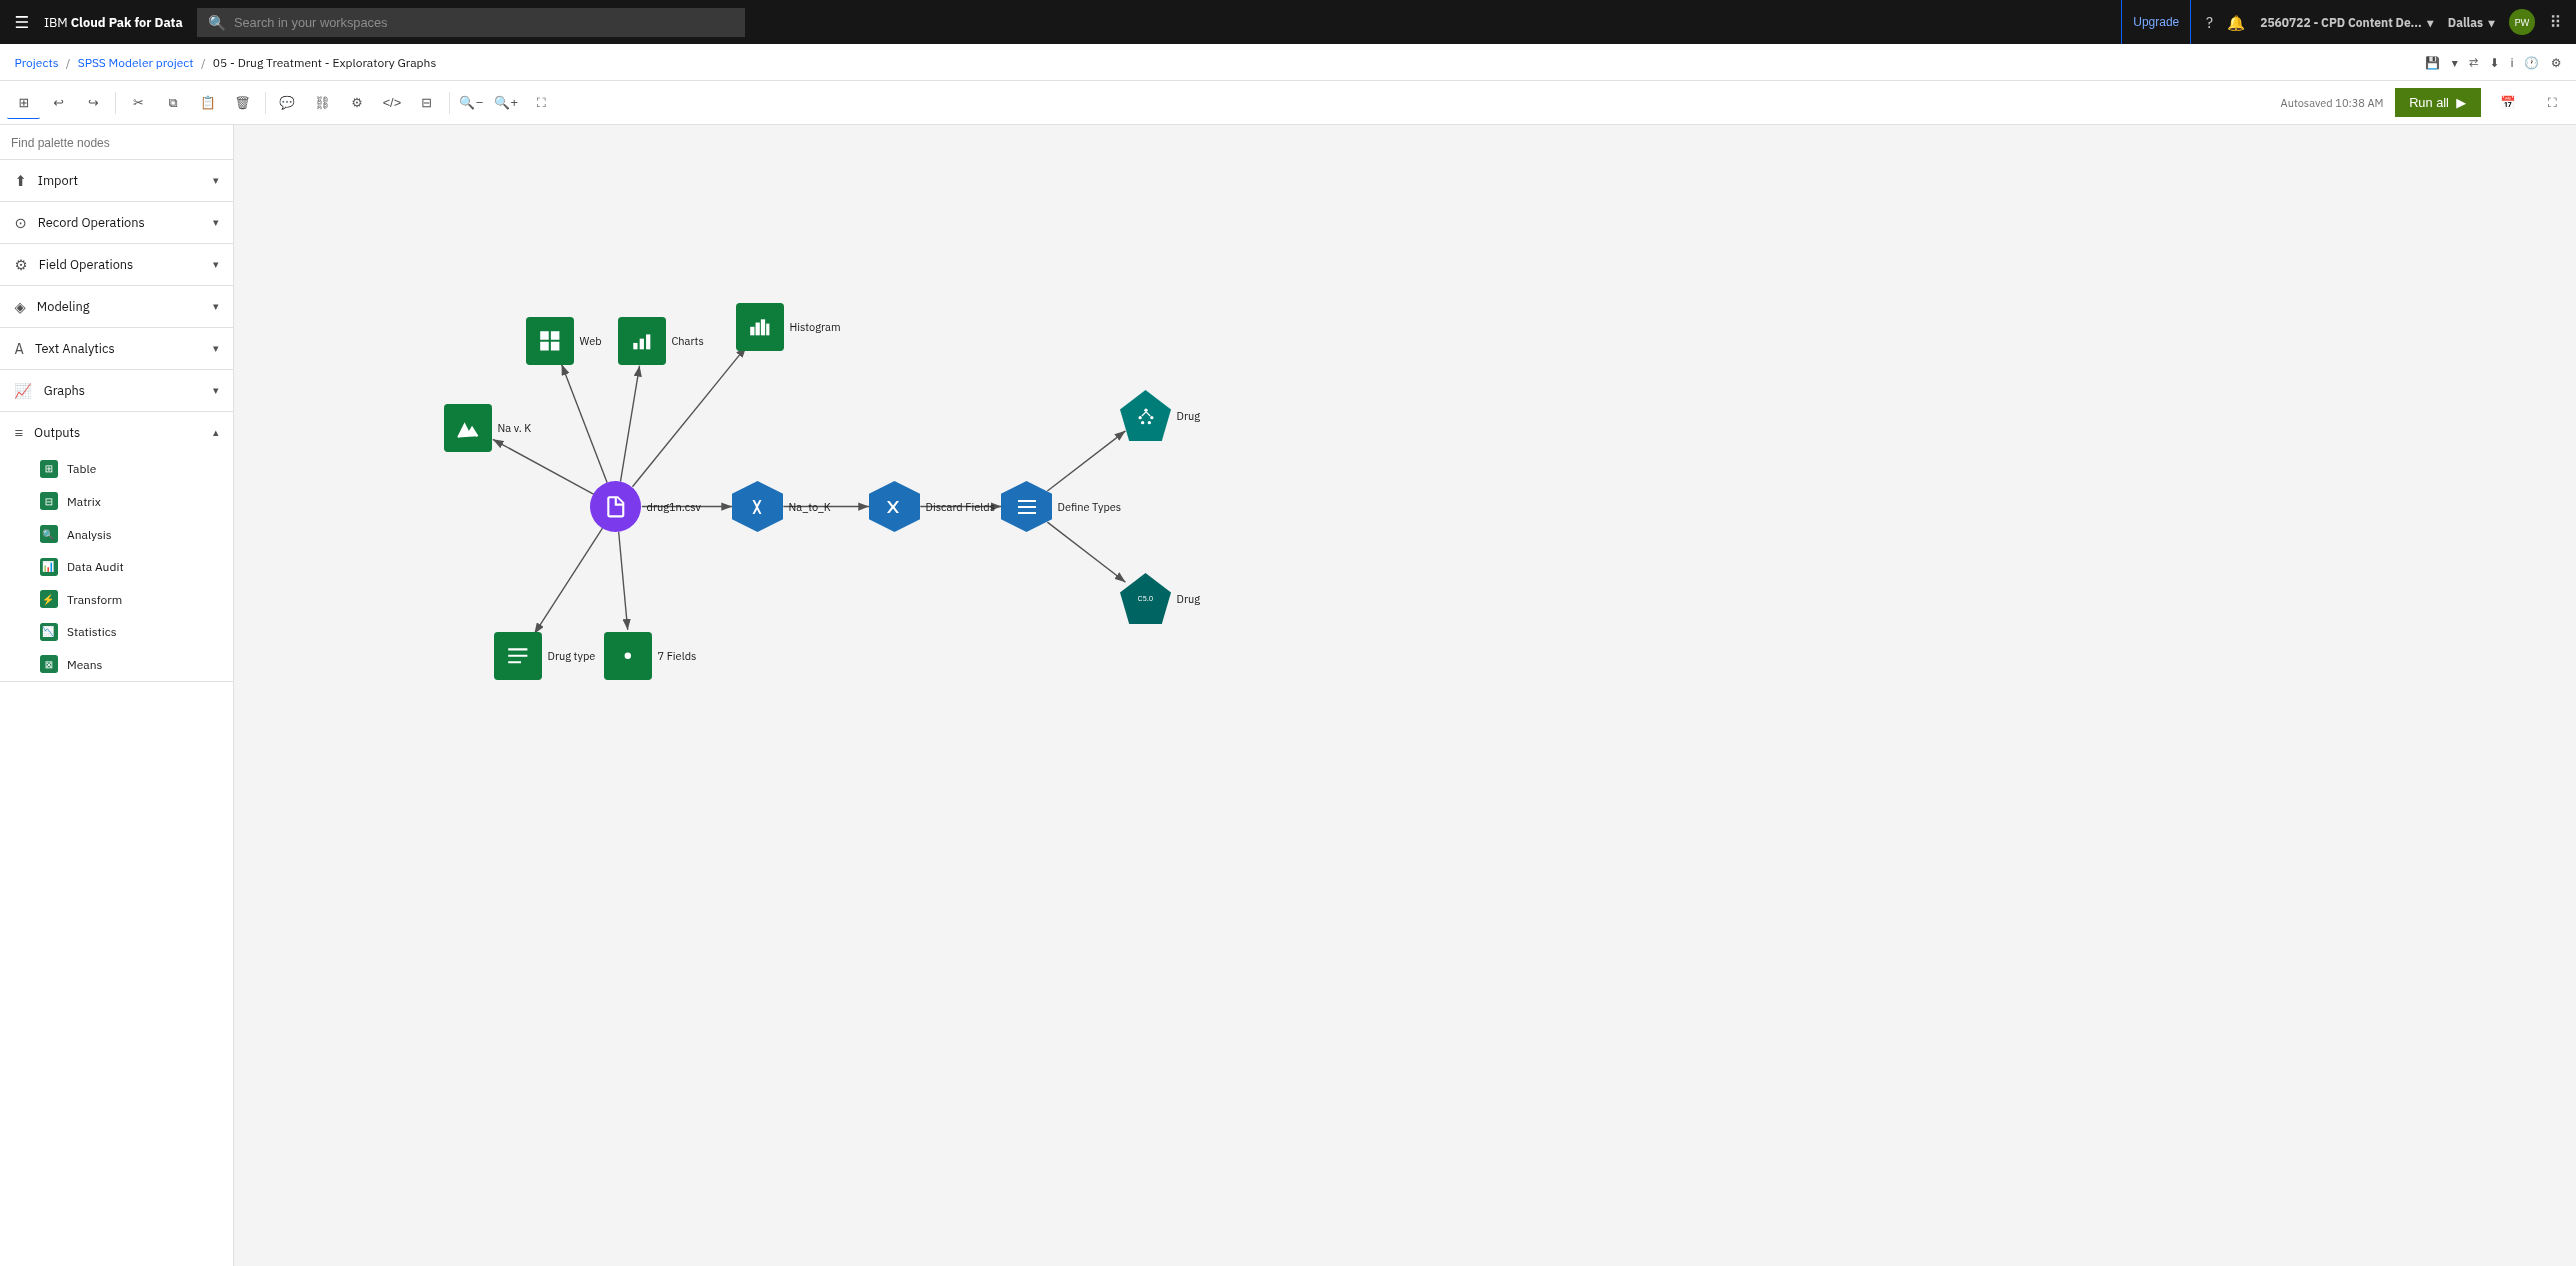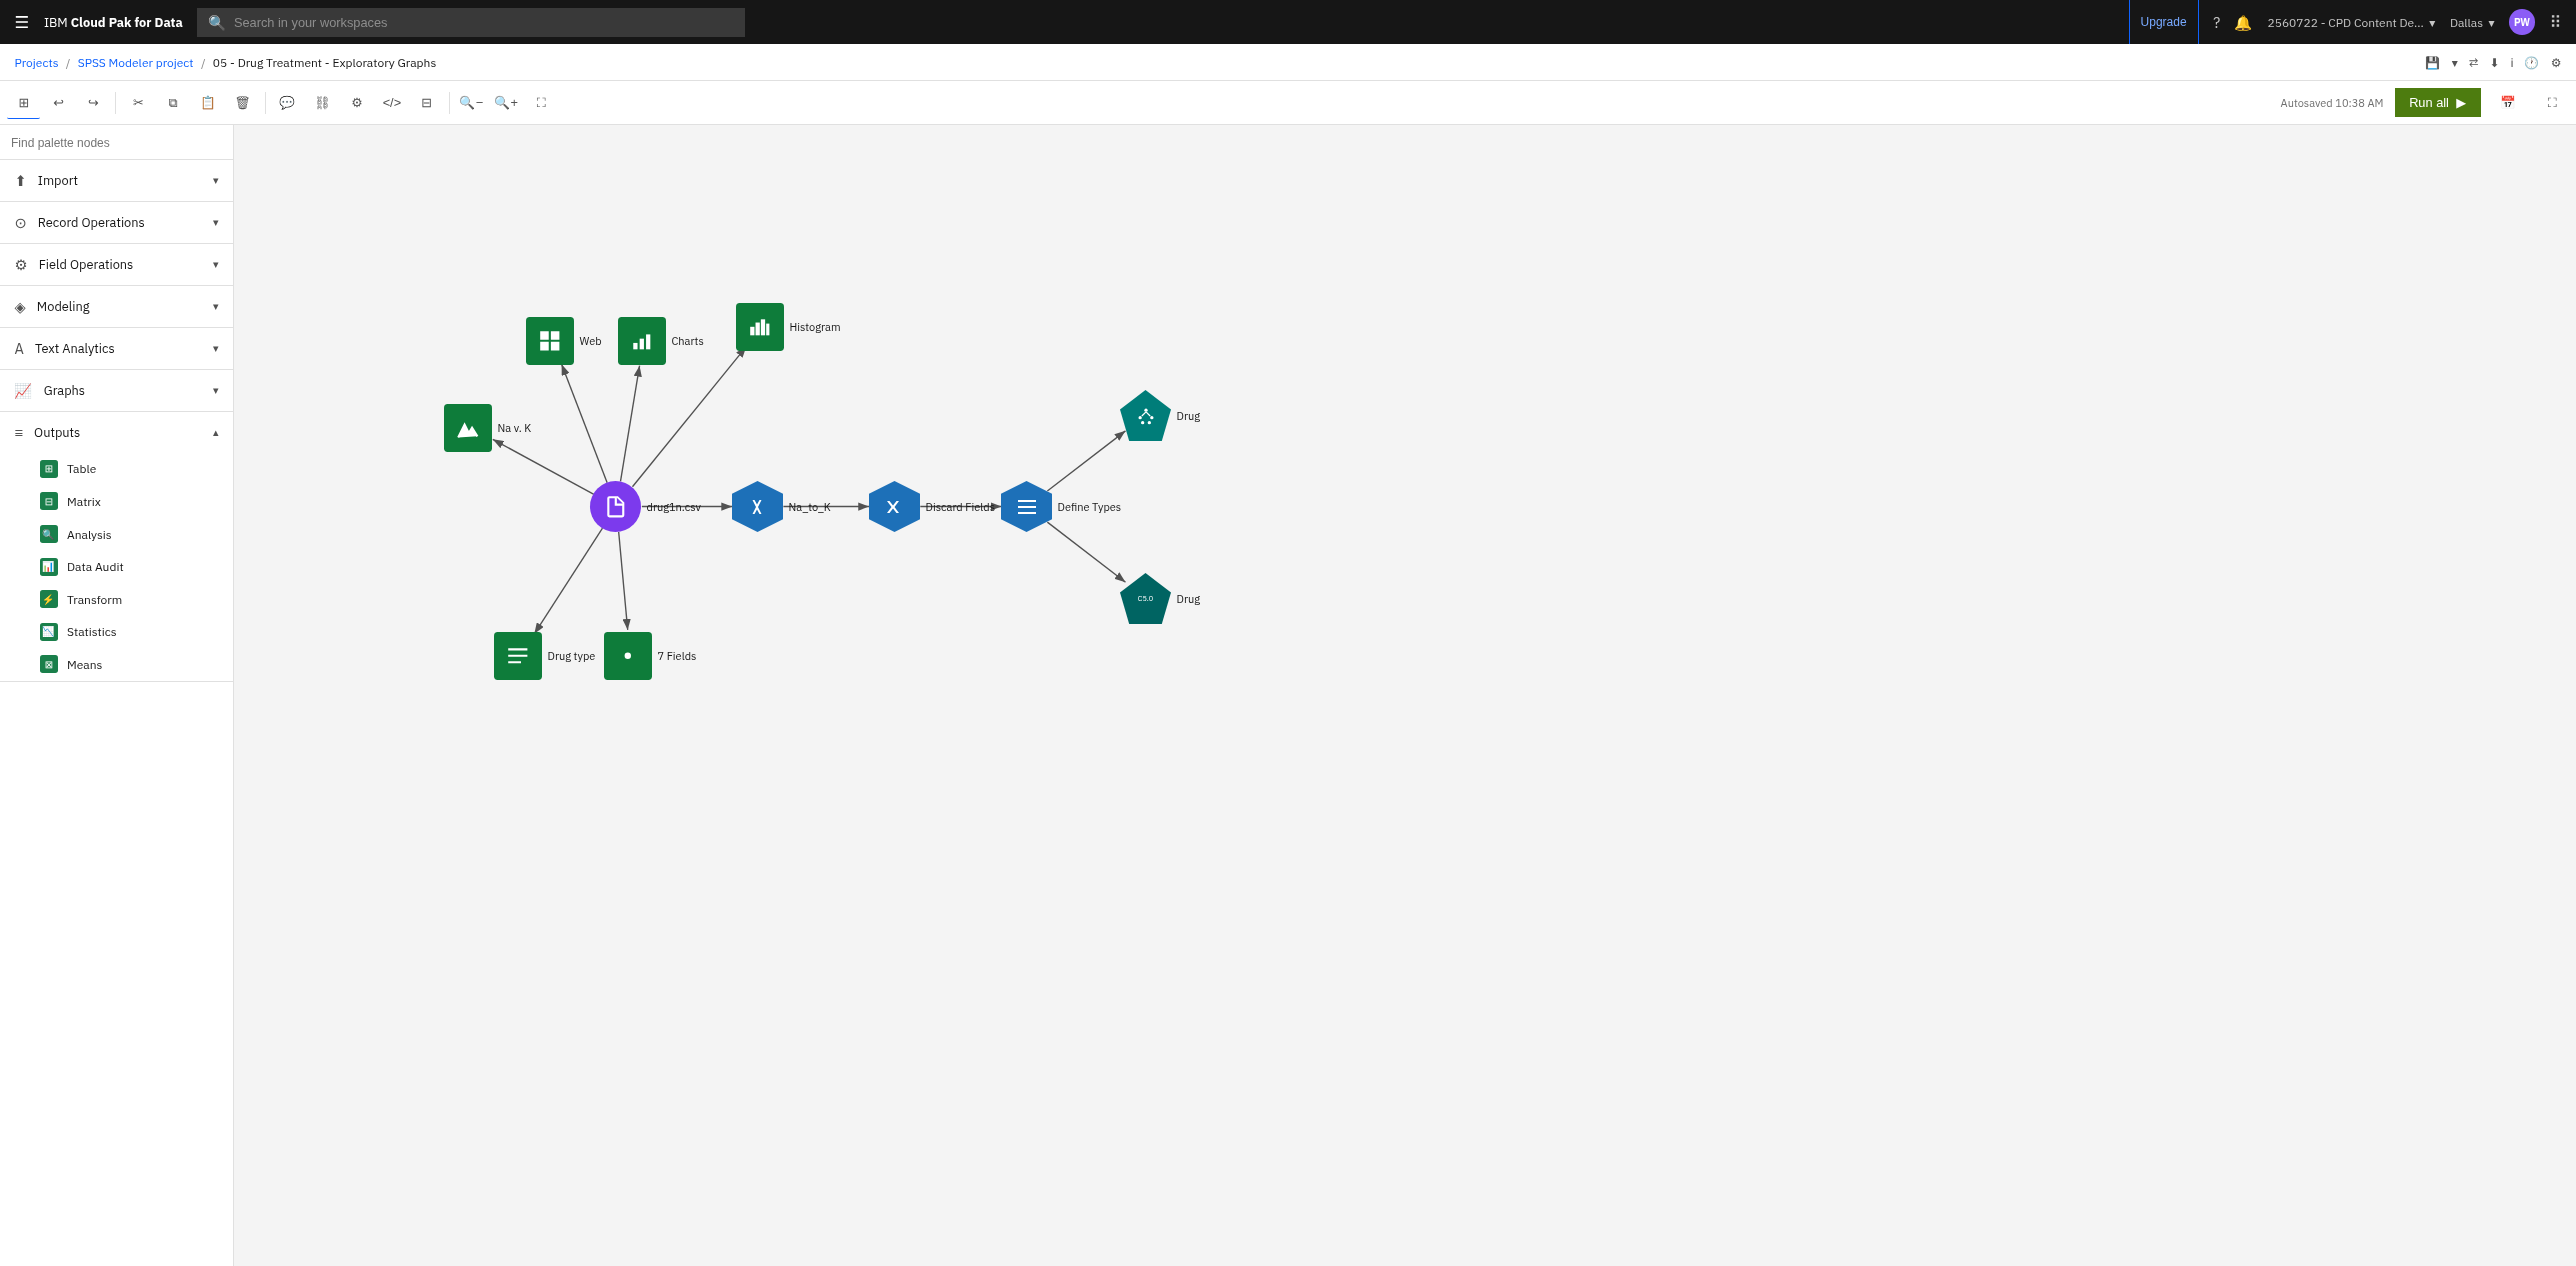"2560722 - CPD Content De..." .account-info { font-weight: none -> bold }
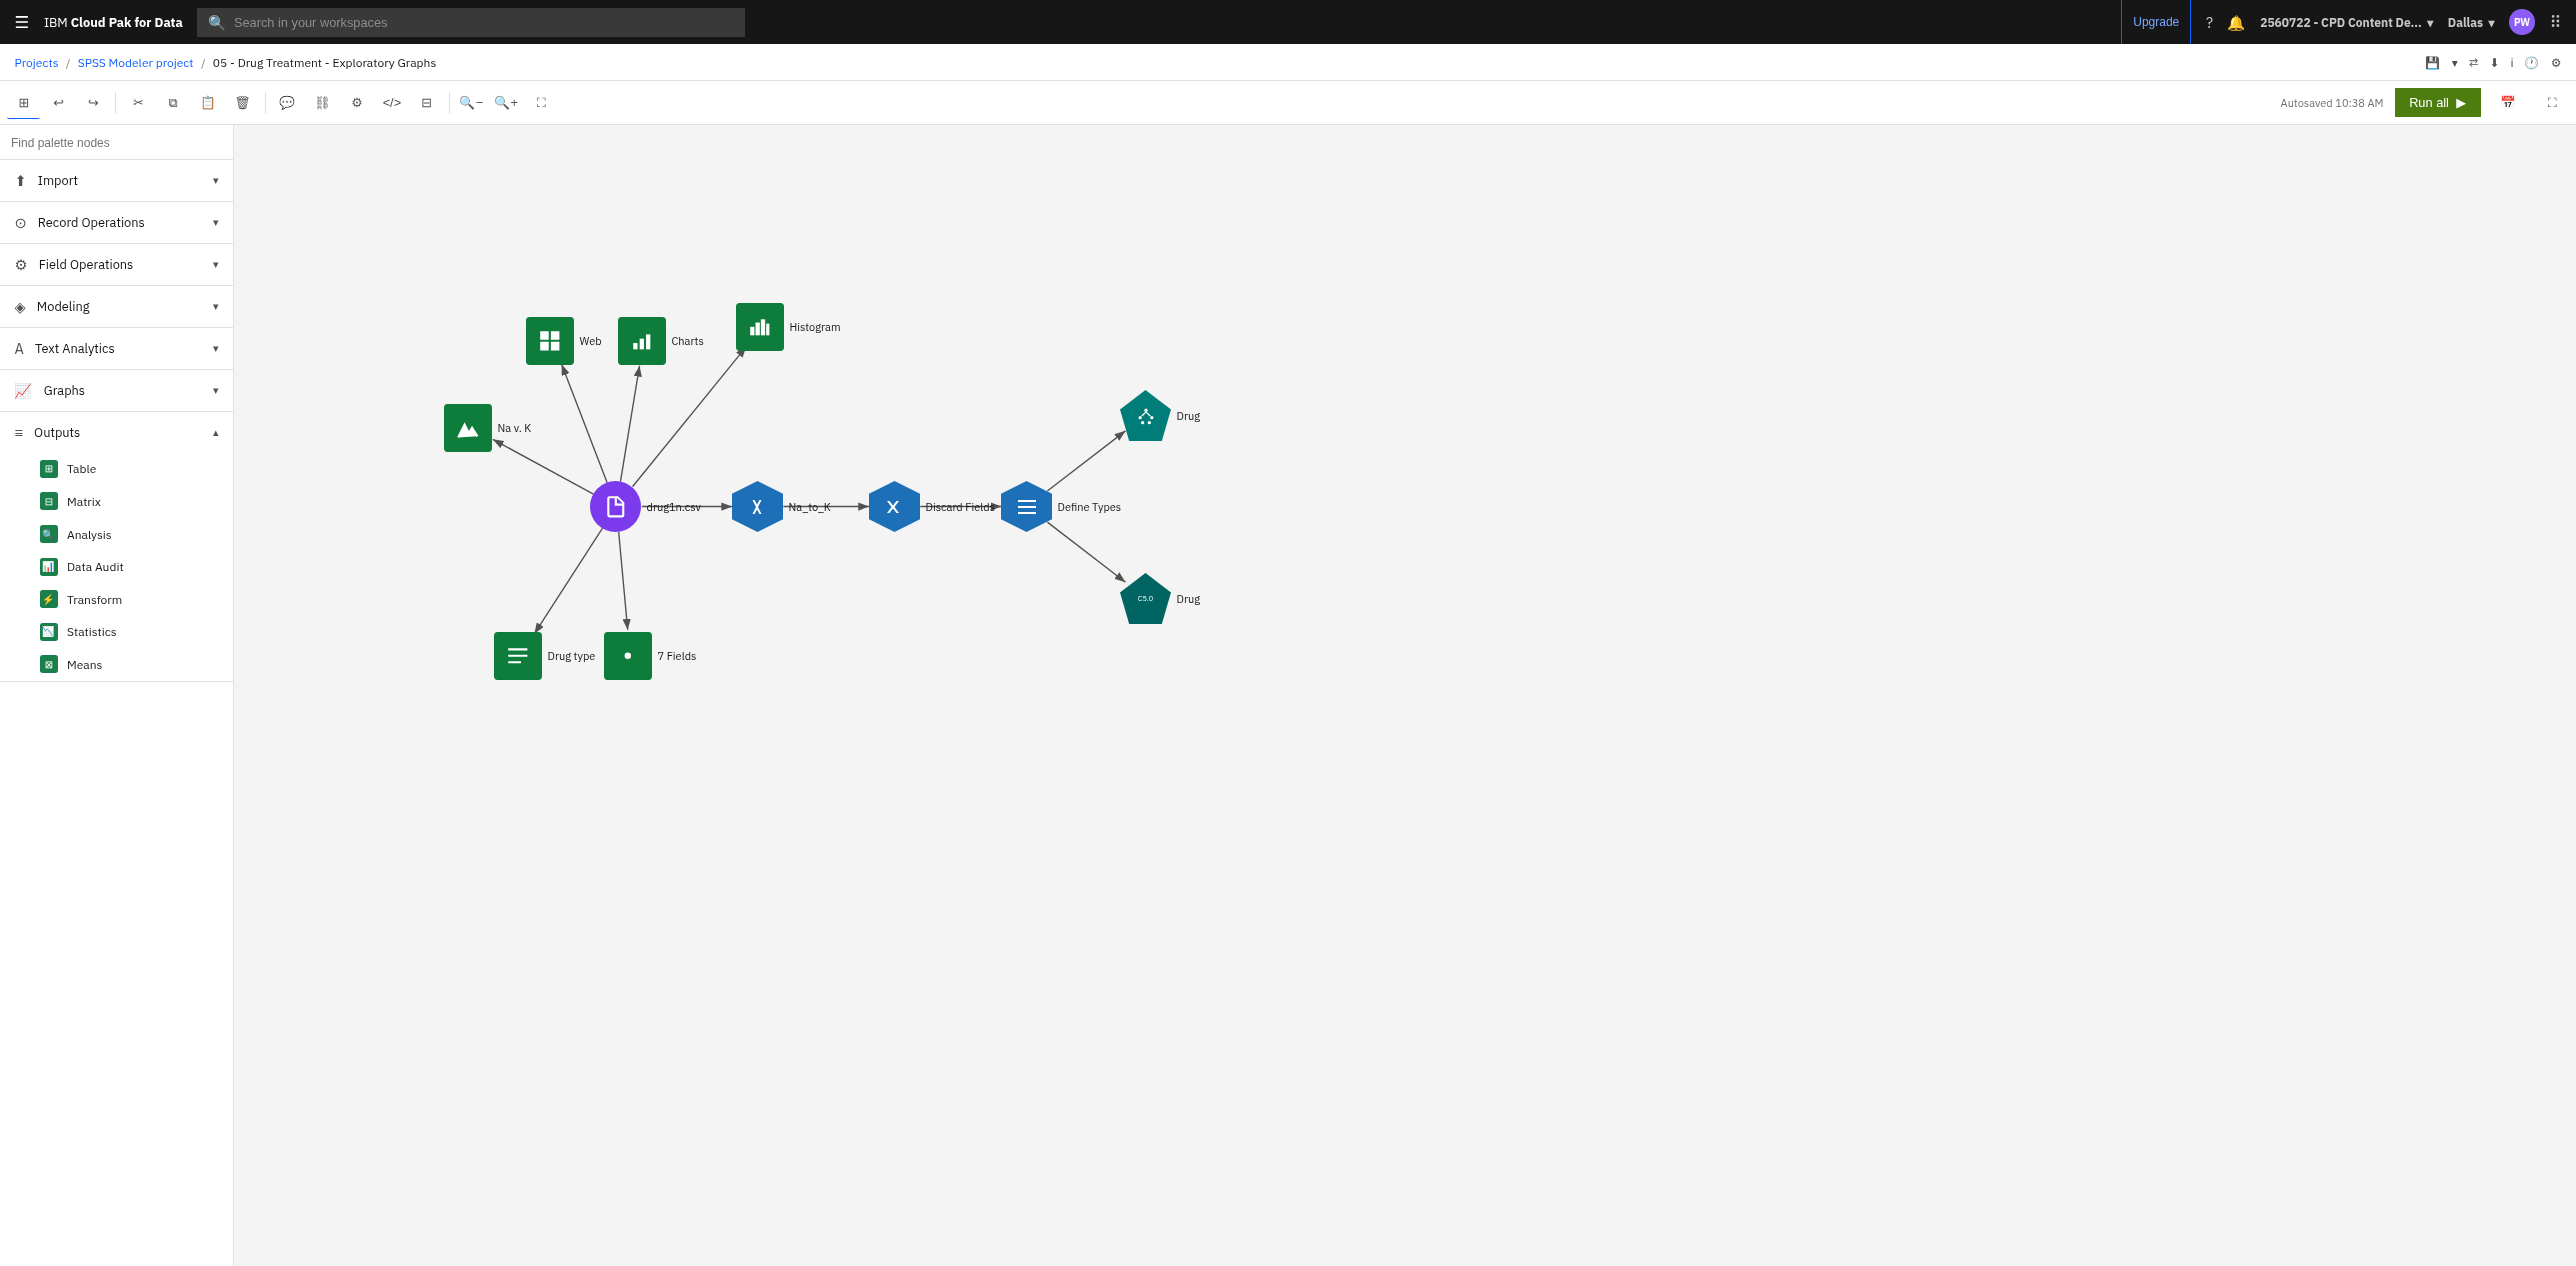"PW" .user-avatar { background: #8b5cf6 -> #4d7c0f; font-weight: 700 -> 400 }
